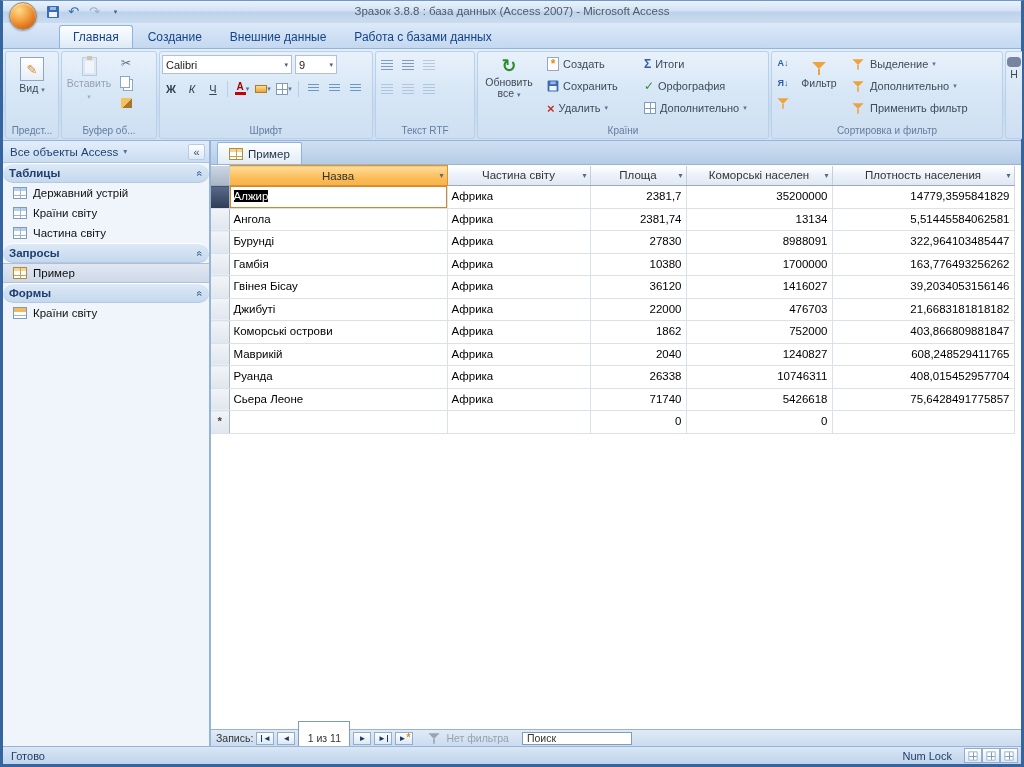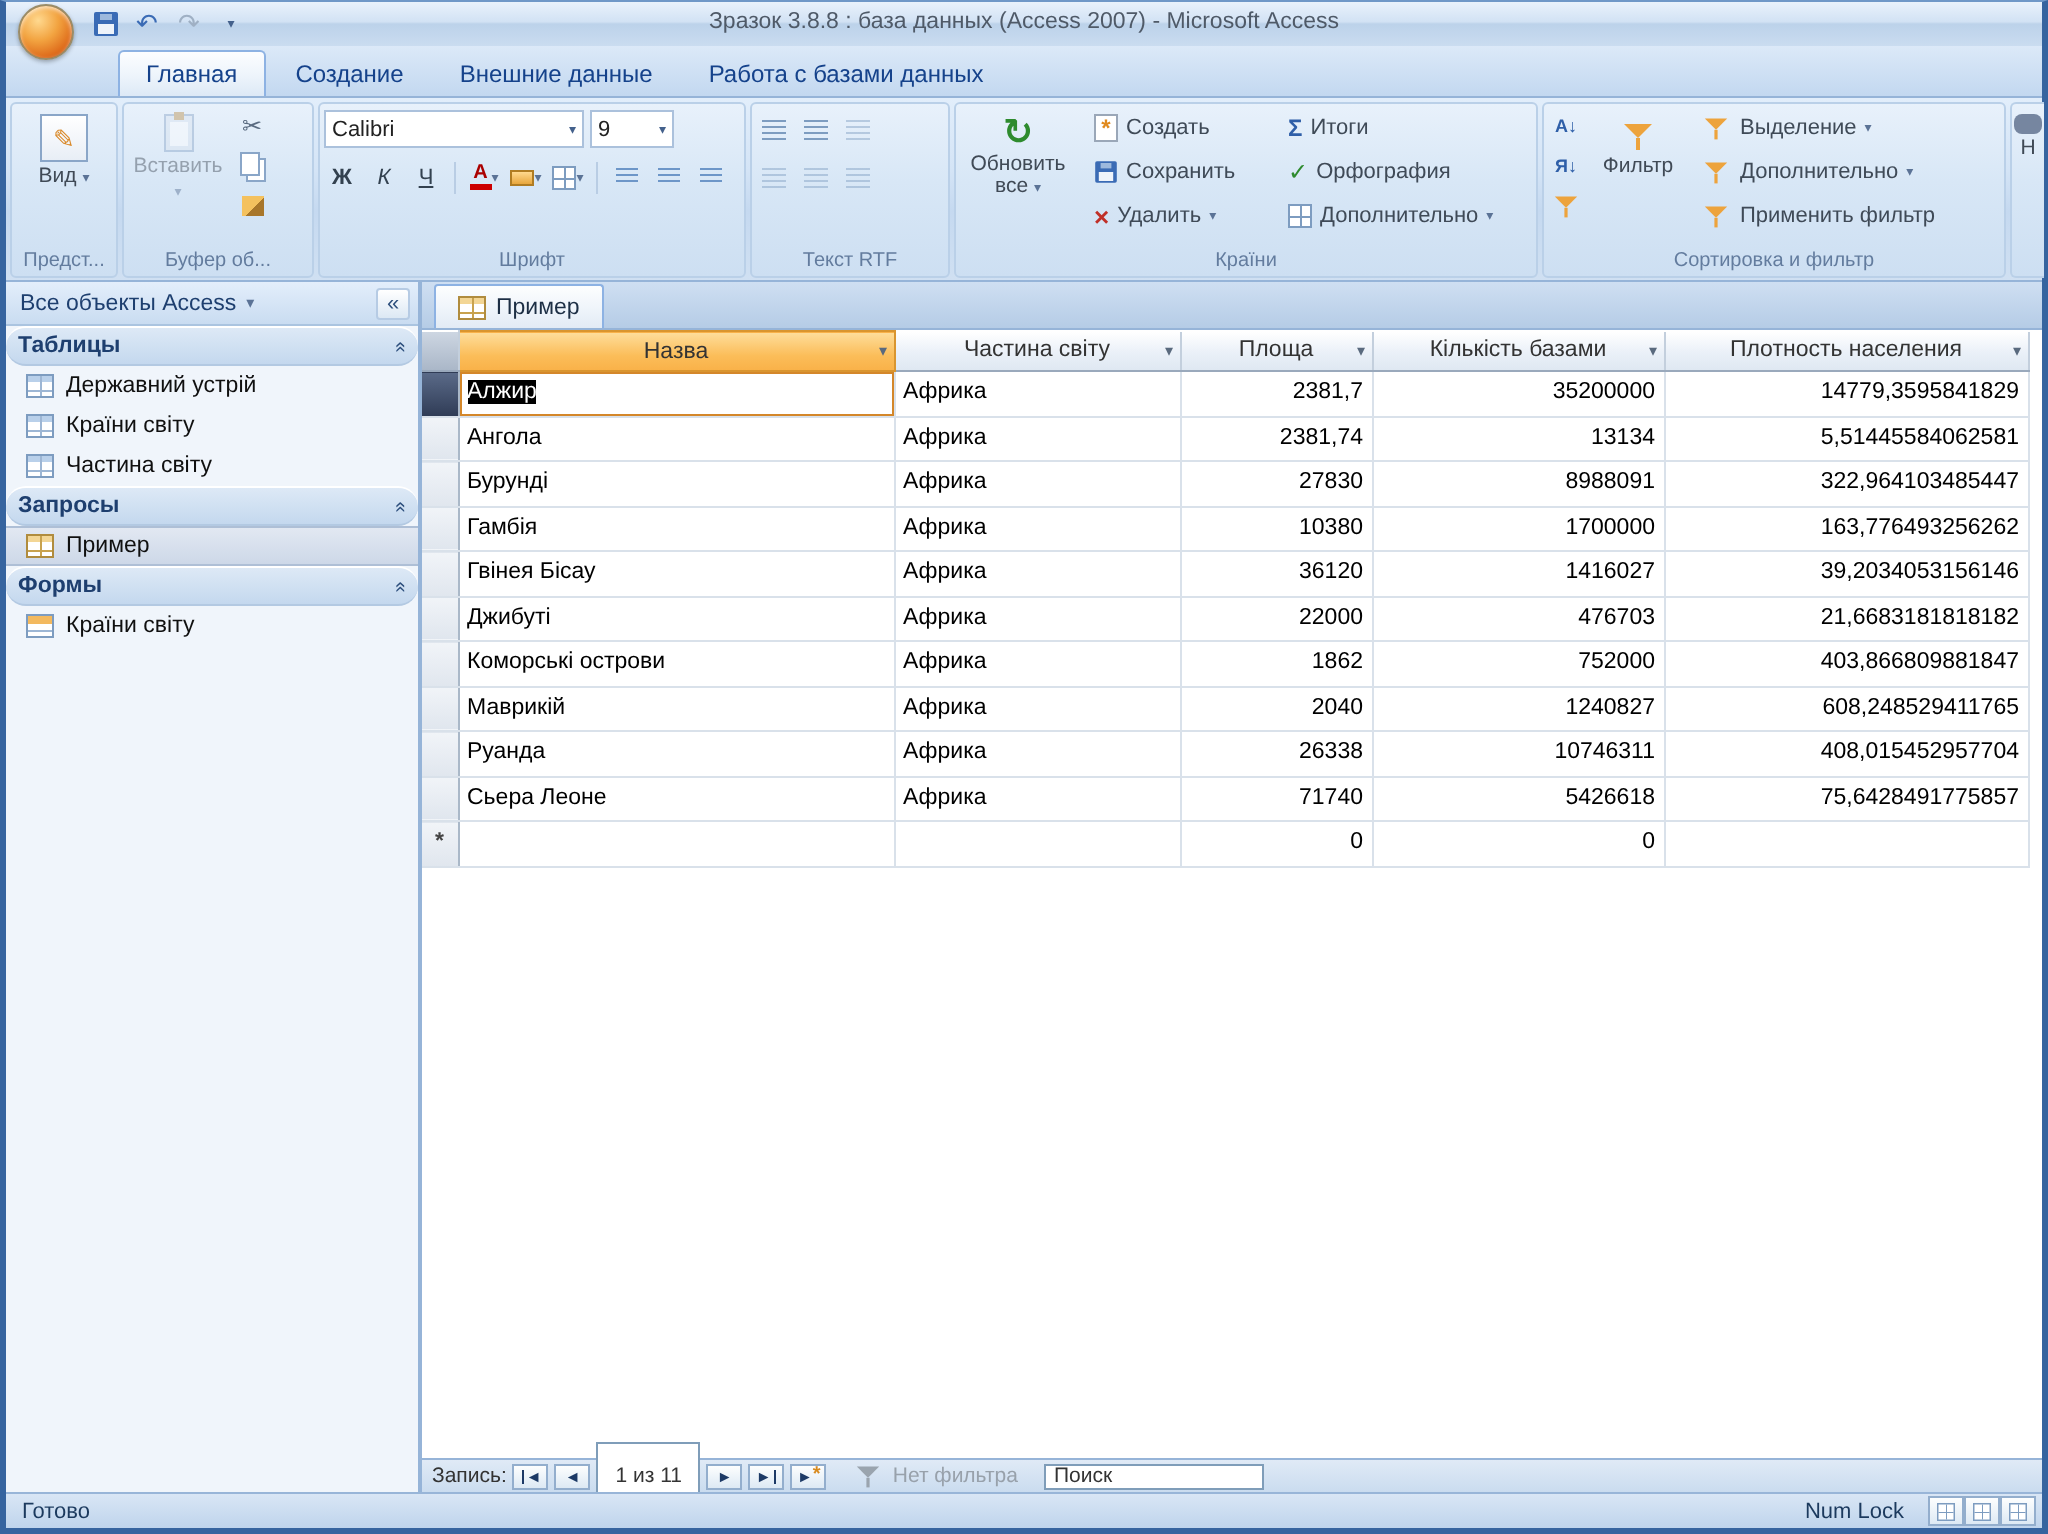"Кількість базами" span.htxt { text: Кількість базами -> Коморські населен }
